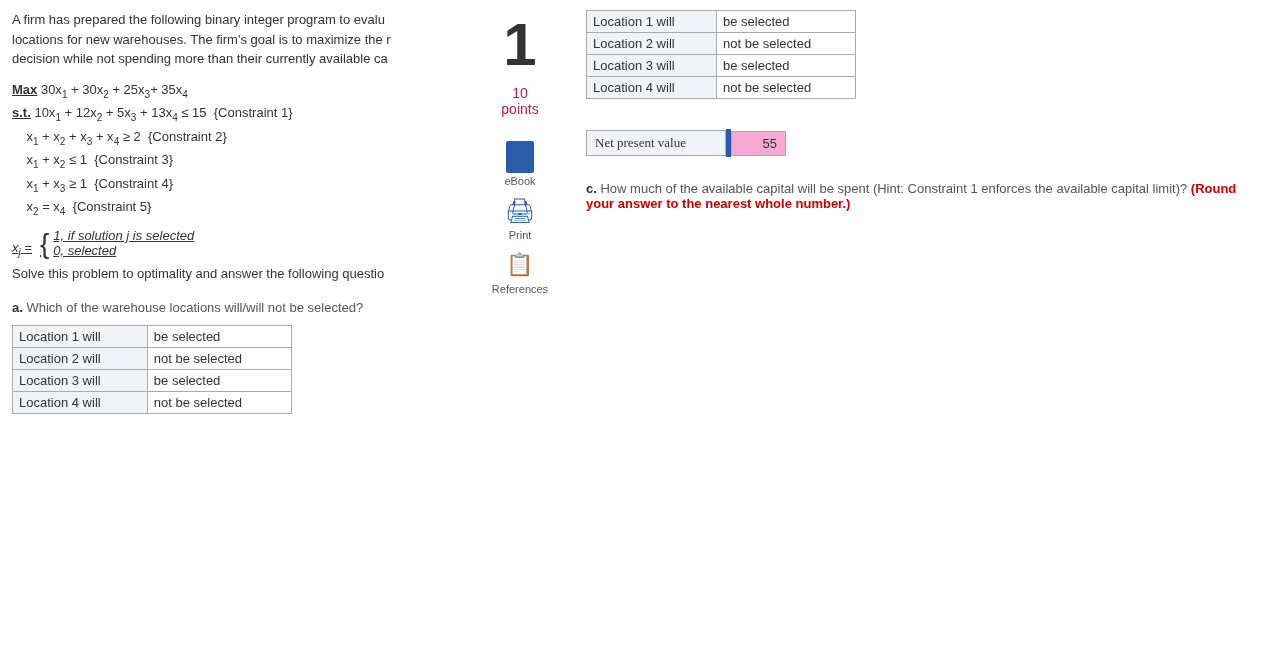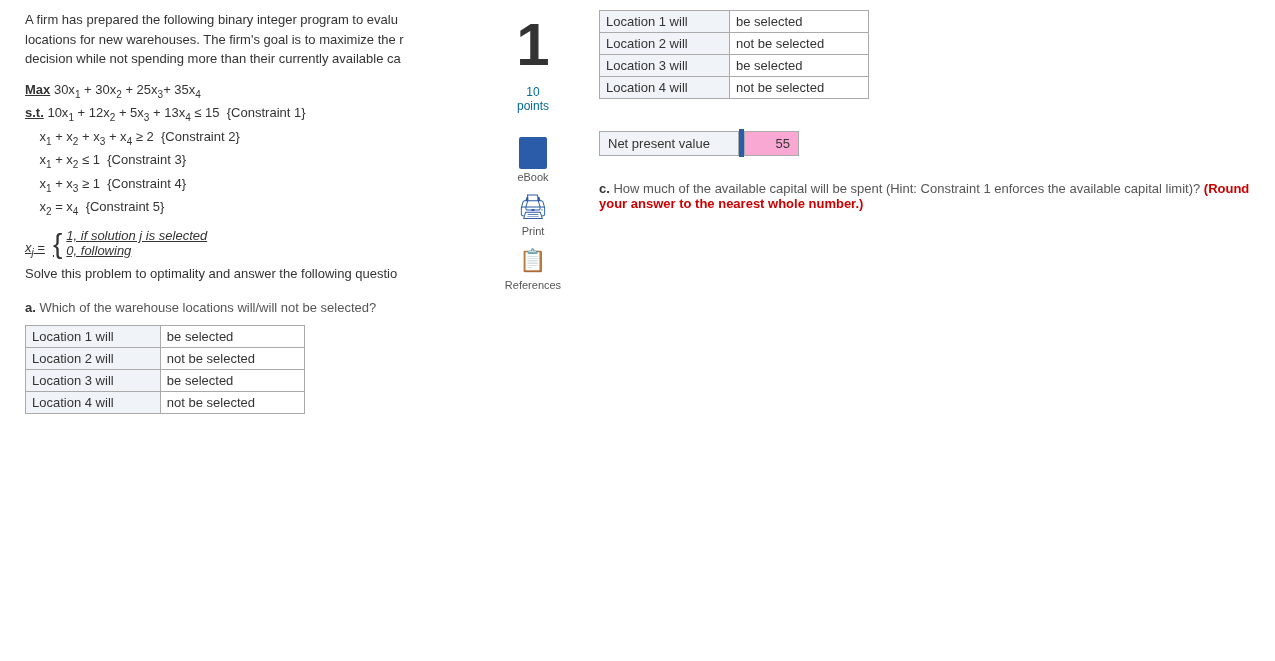"A firm has prepared the" .main-container { padding-left: 13px -> none }
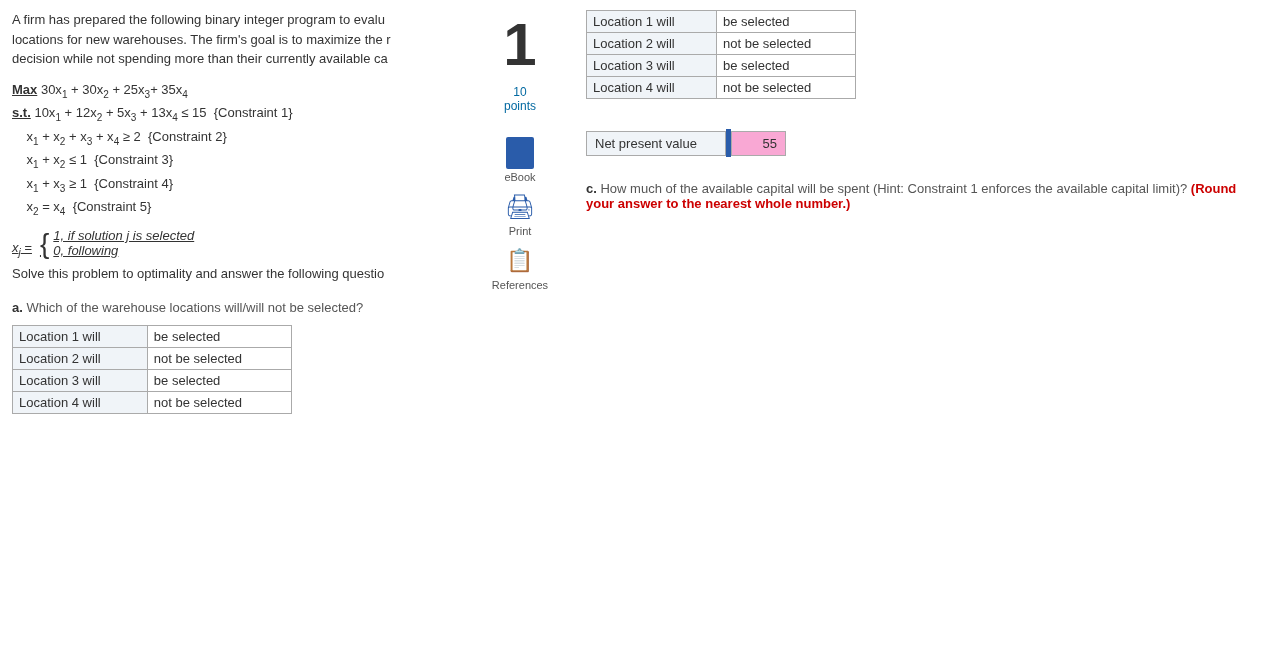"10" .points-label { color: #0369a1 -> #be185d; font-size: 12px -> 14px }
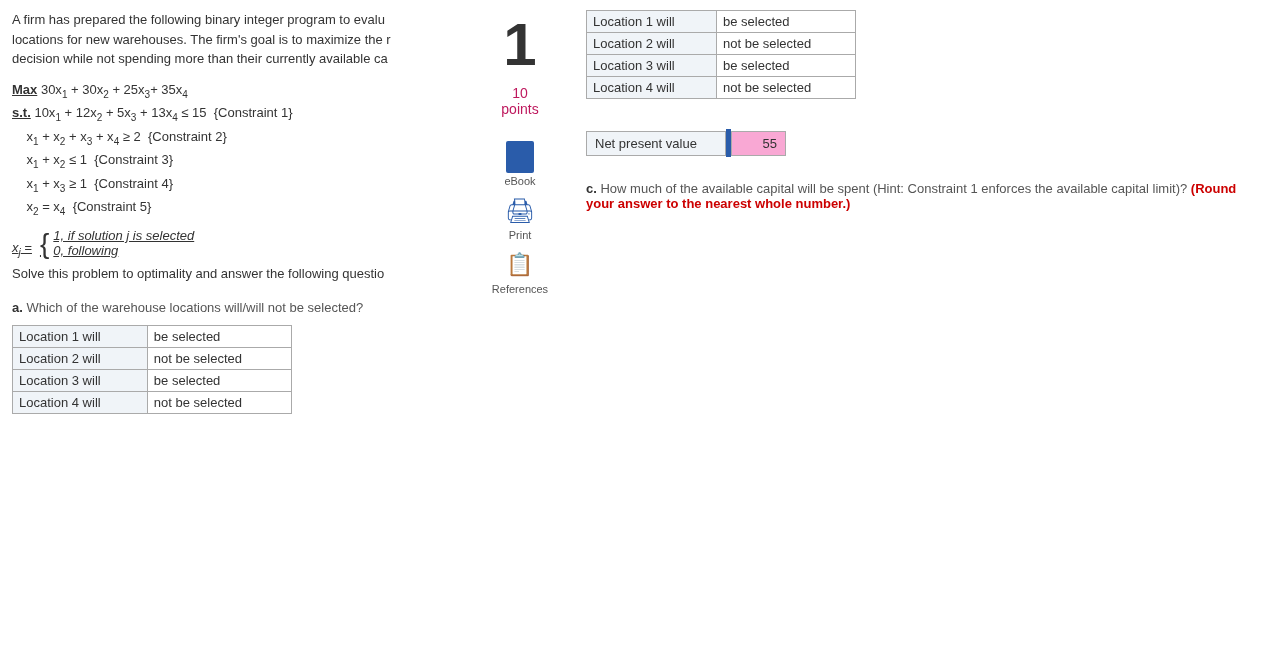"Net present value" .input-label-cell { font-family: none -> Liberation Serif, serif }
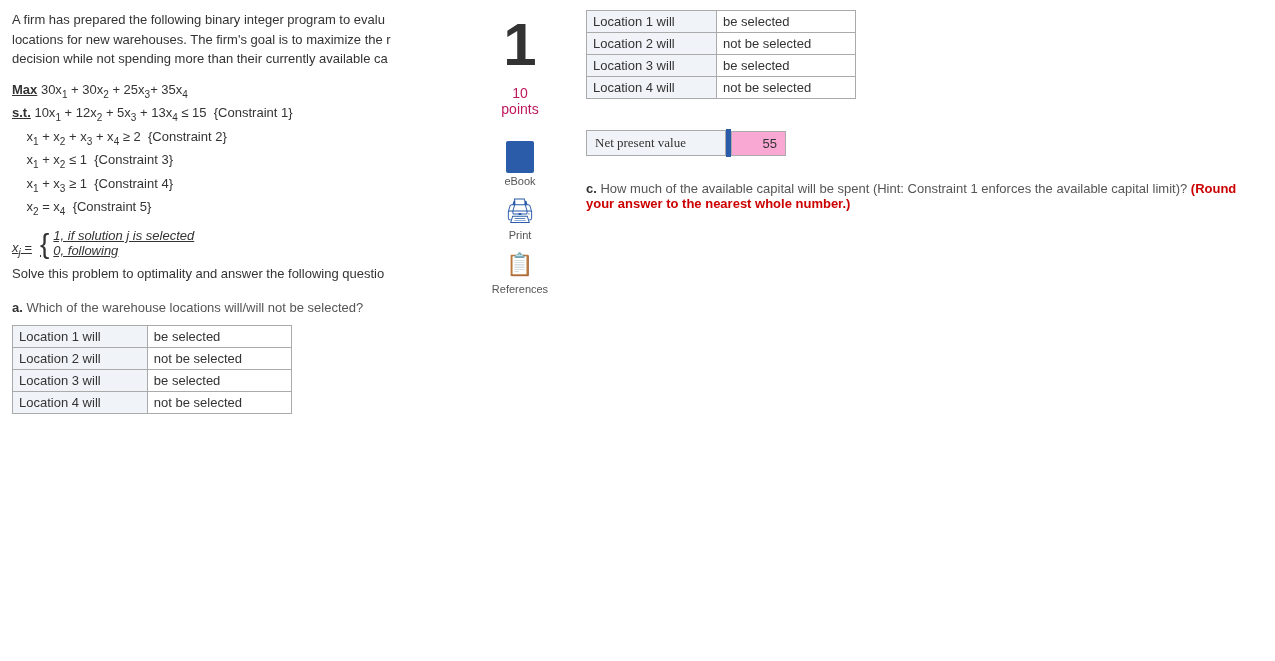"0, following" span { text: following -> selected }
